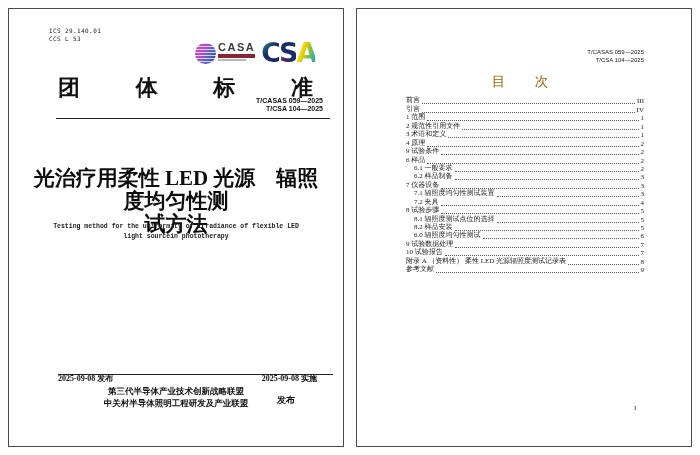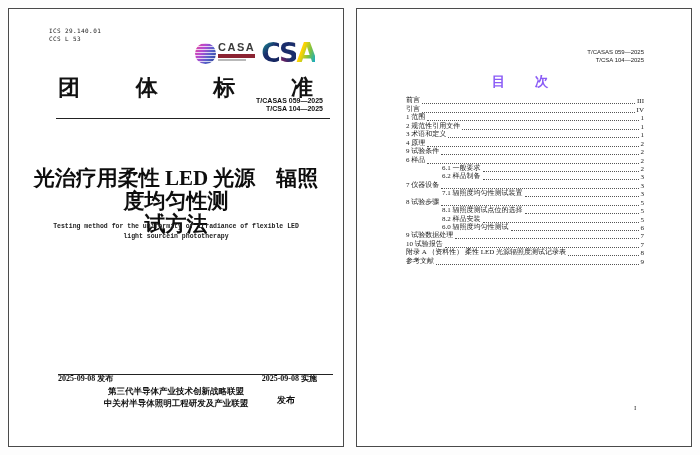"目 次" .toc-heading { color: #8b5cf6 -> #a16207; font-weight: bold -> normal }
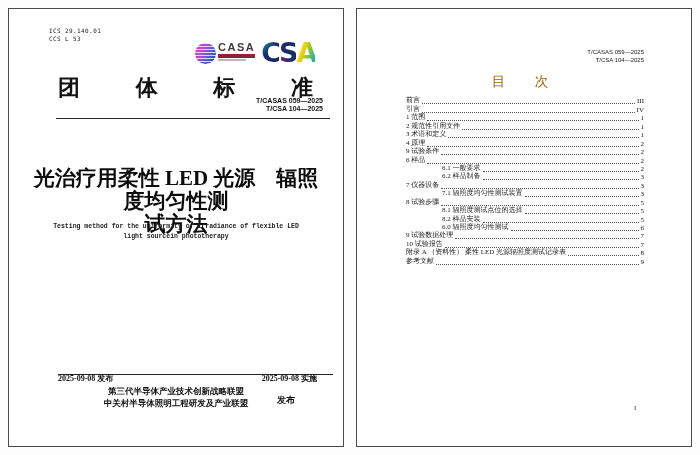"6.1 一般要求" .toc-row.idt-1 { margin-left: 28px -> none }
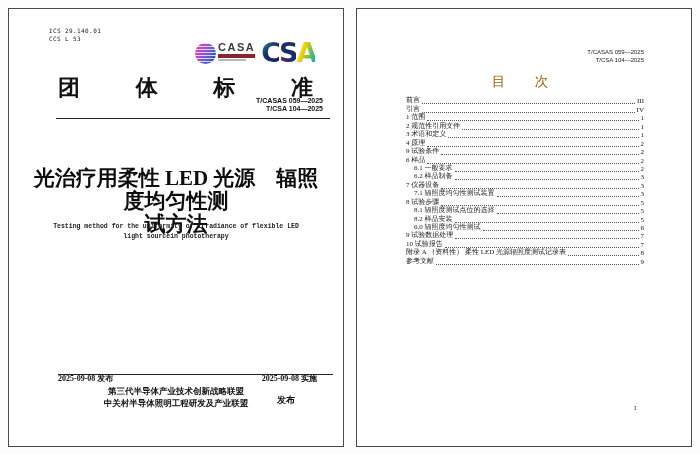"7.2 夹具" div.toc-row { html: none -> <div> <span>7.2 夹具</span> <span></span> <span>4</span> </div> }
